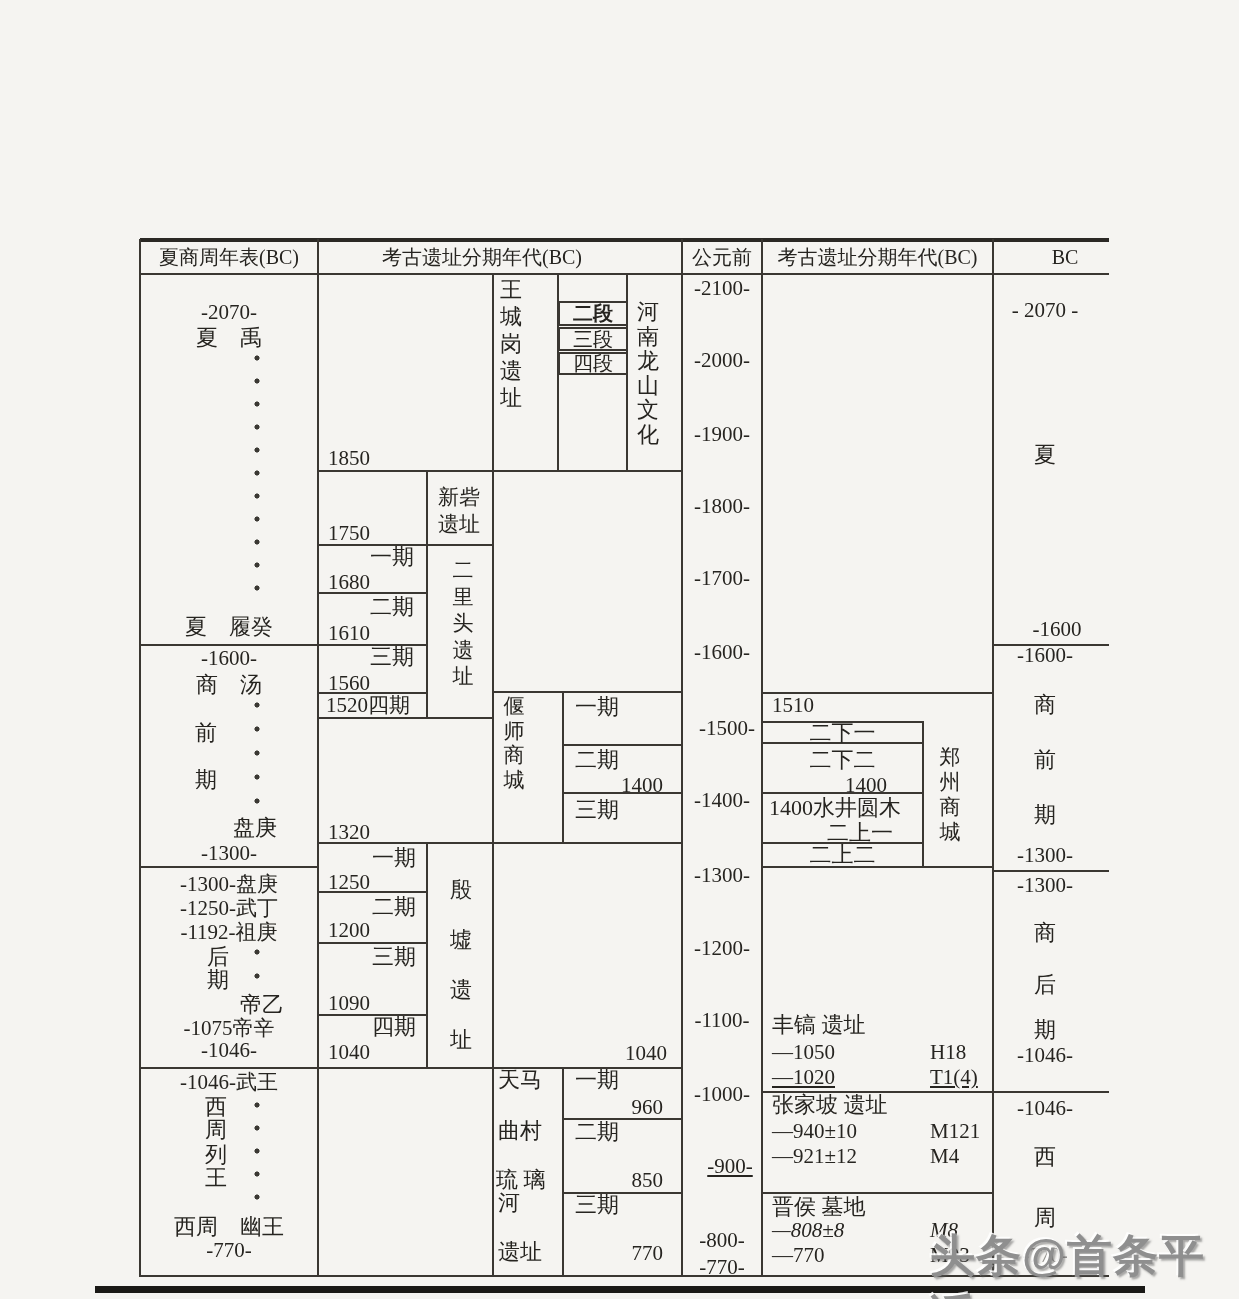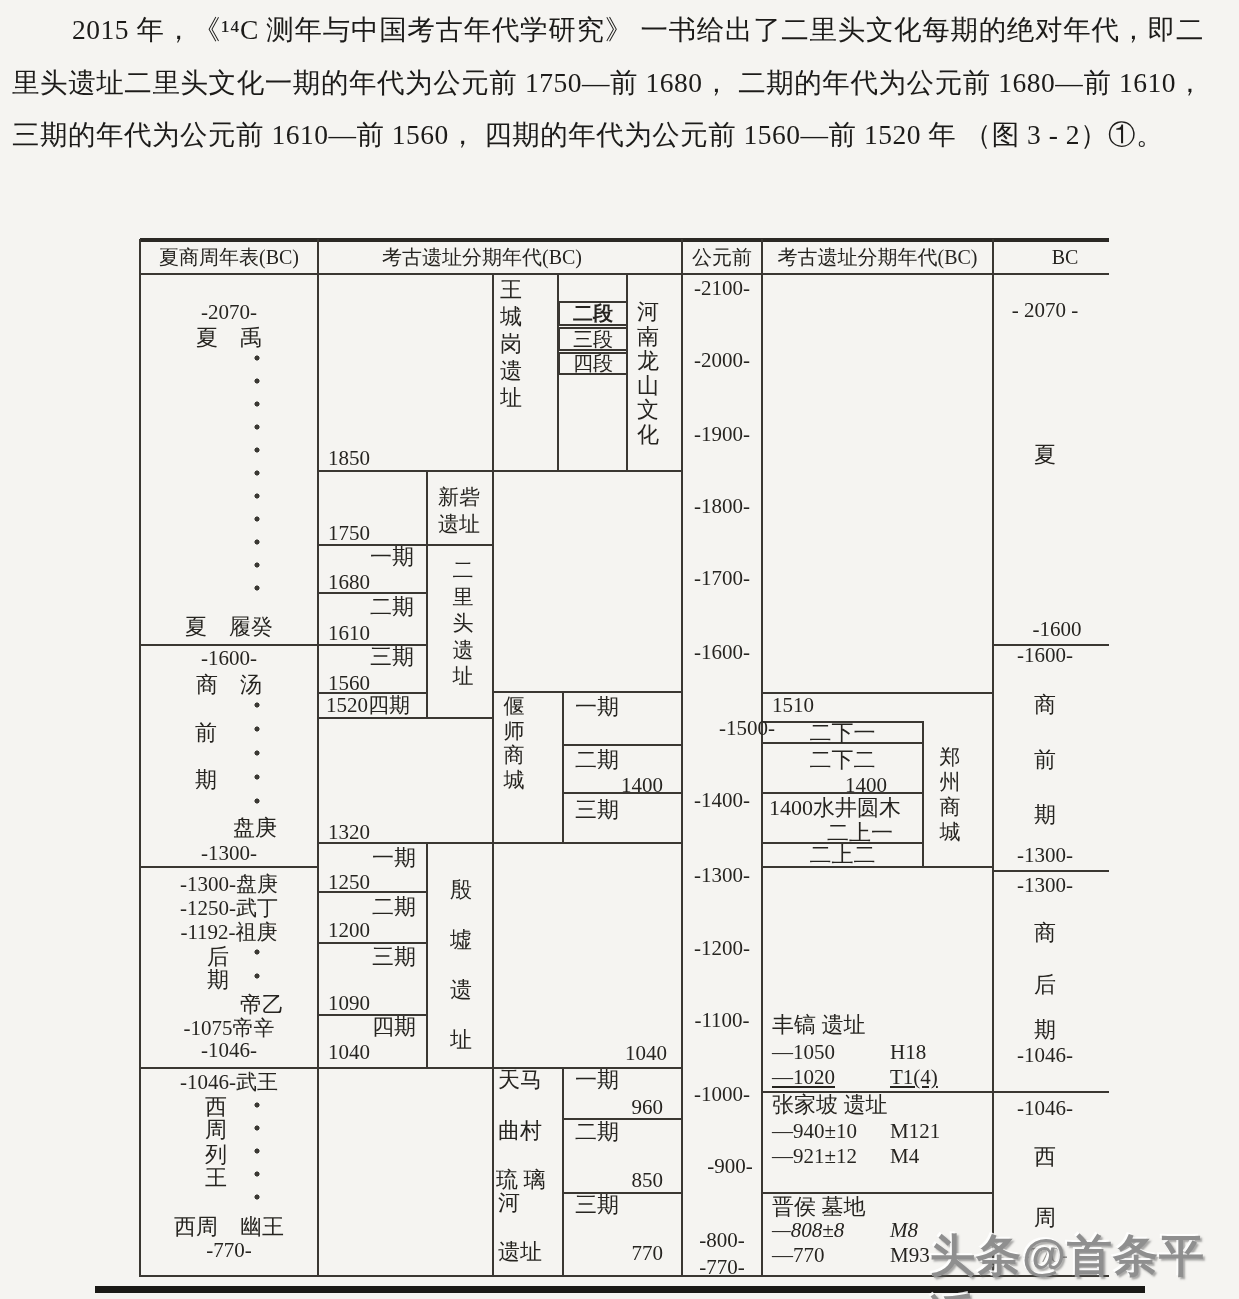"2015 年，《¹⁴C 测年与中国考古年代学研究》" div.para { html: <div>2015 年，《¹⁴C 测年与中国考古年代学研究》 一书给出了二里头文化每期的绝对年代，即二里头遗址二里头文化一期的年代为公元前 1750—前 1680， 二期的年代为公元前 1680—前 1610， 三期的年代为公元前 1610—前 1560， 四期的年代为公元前 1560—前 1520 年 （图 3 - 2）①。</div> -> none }
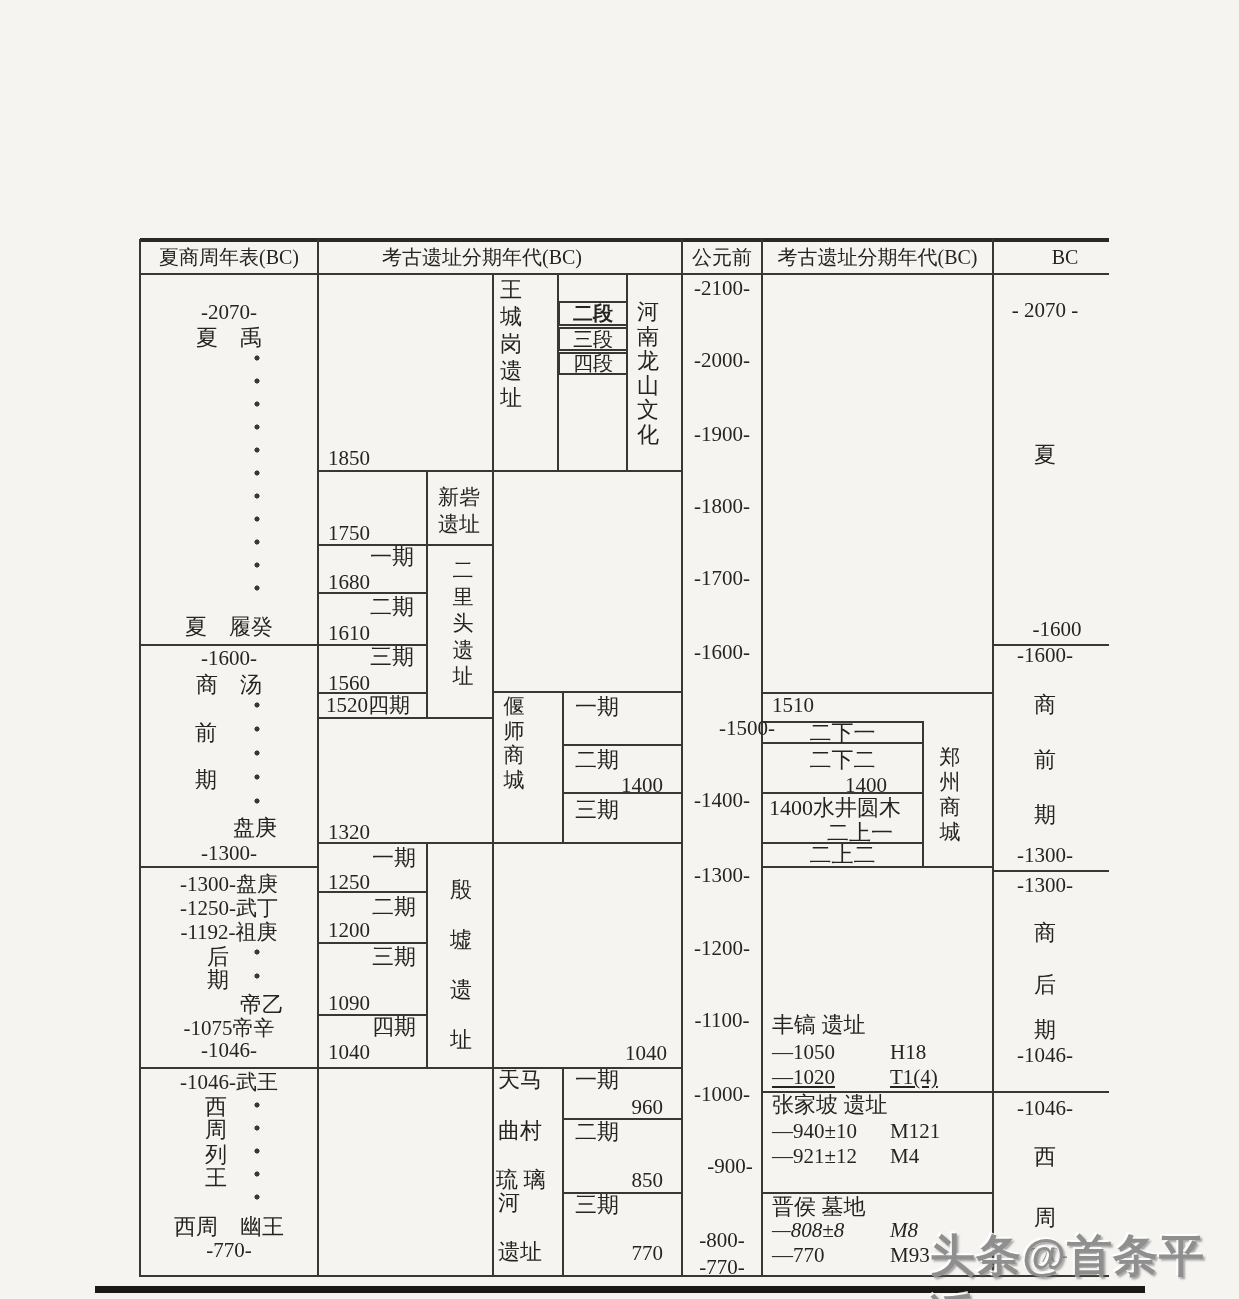"-1500-" div.lb { padding-left: 20px -> none }
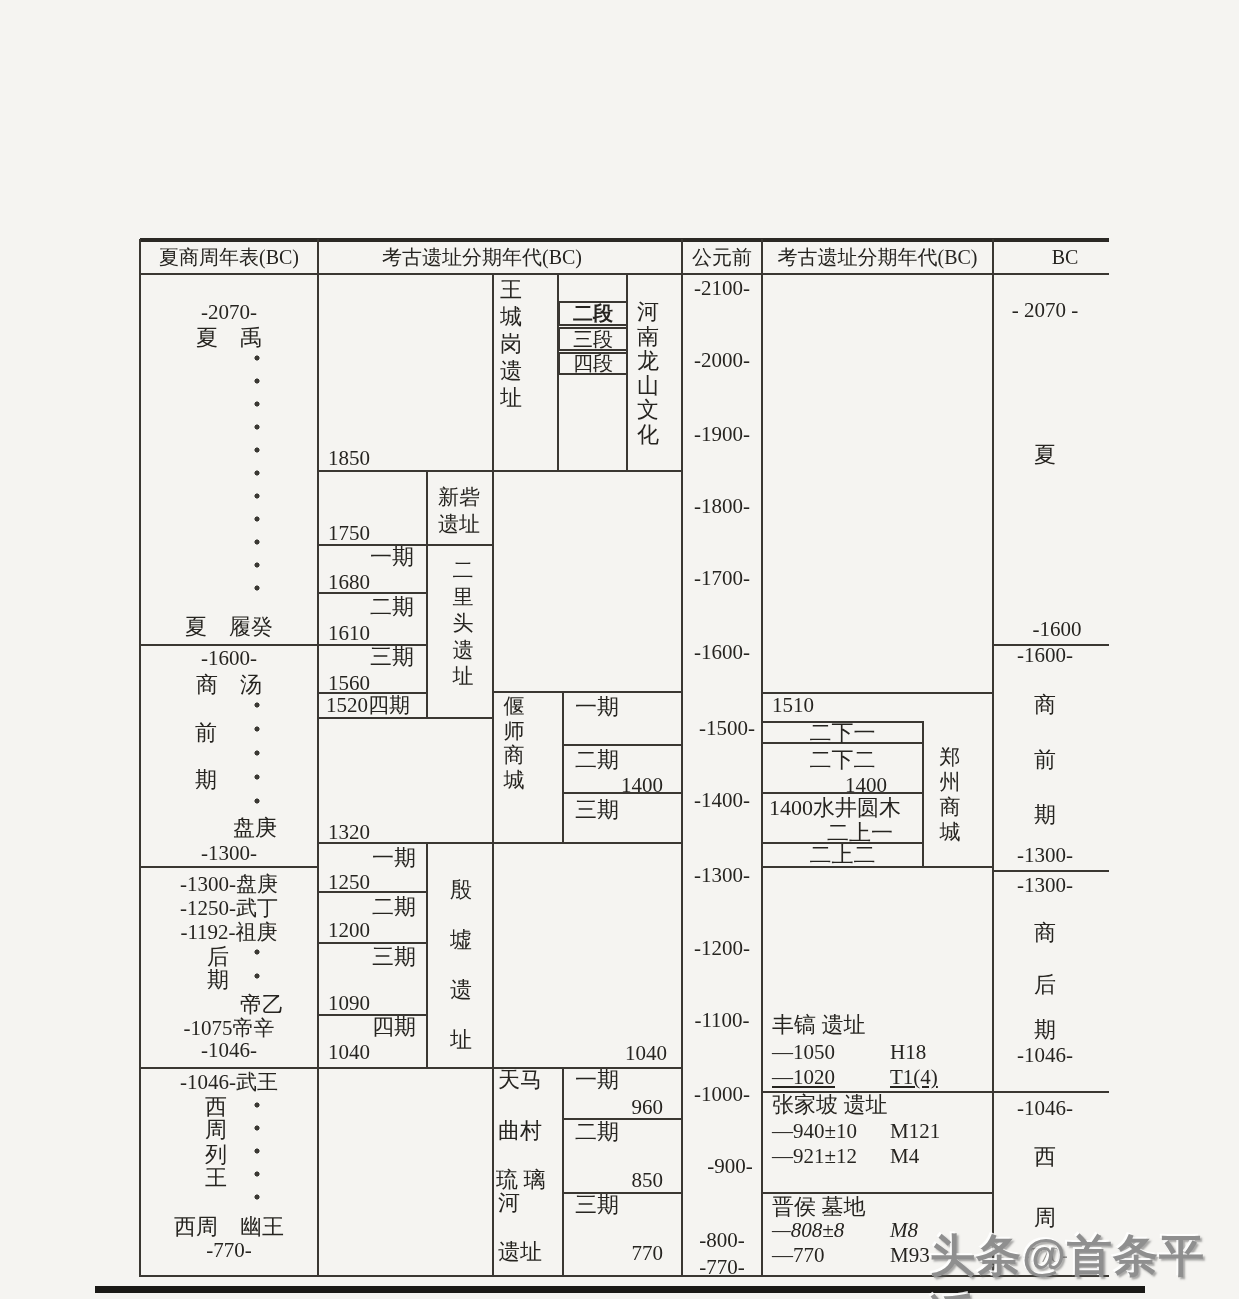"—1050" .row { gap: none -> 40px }
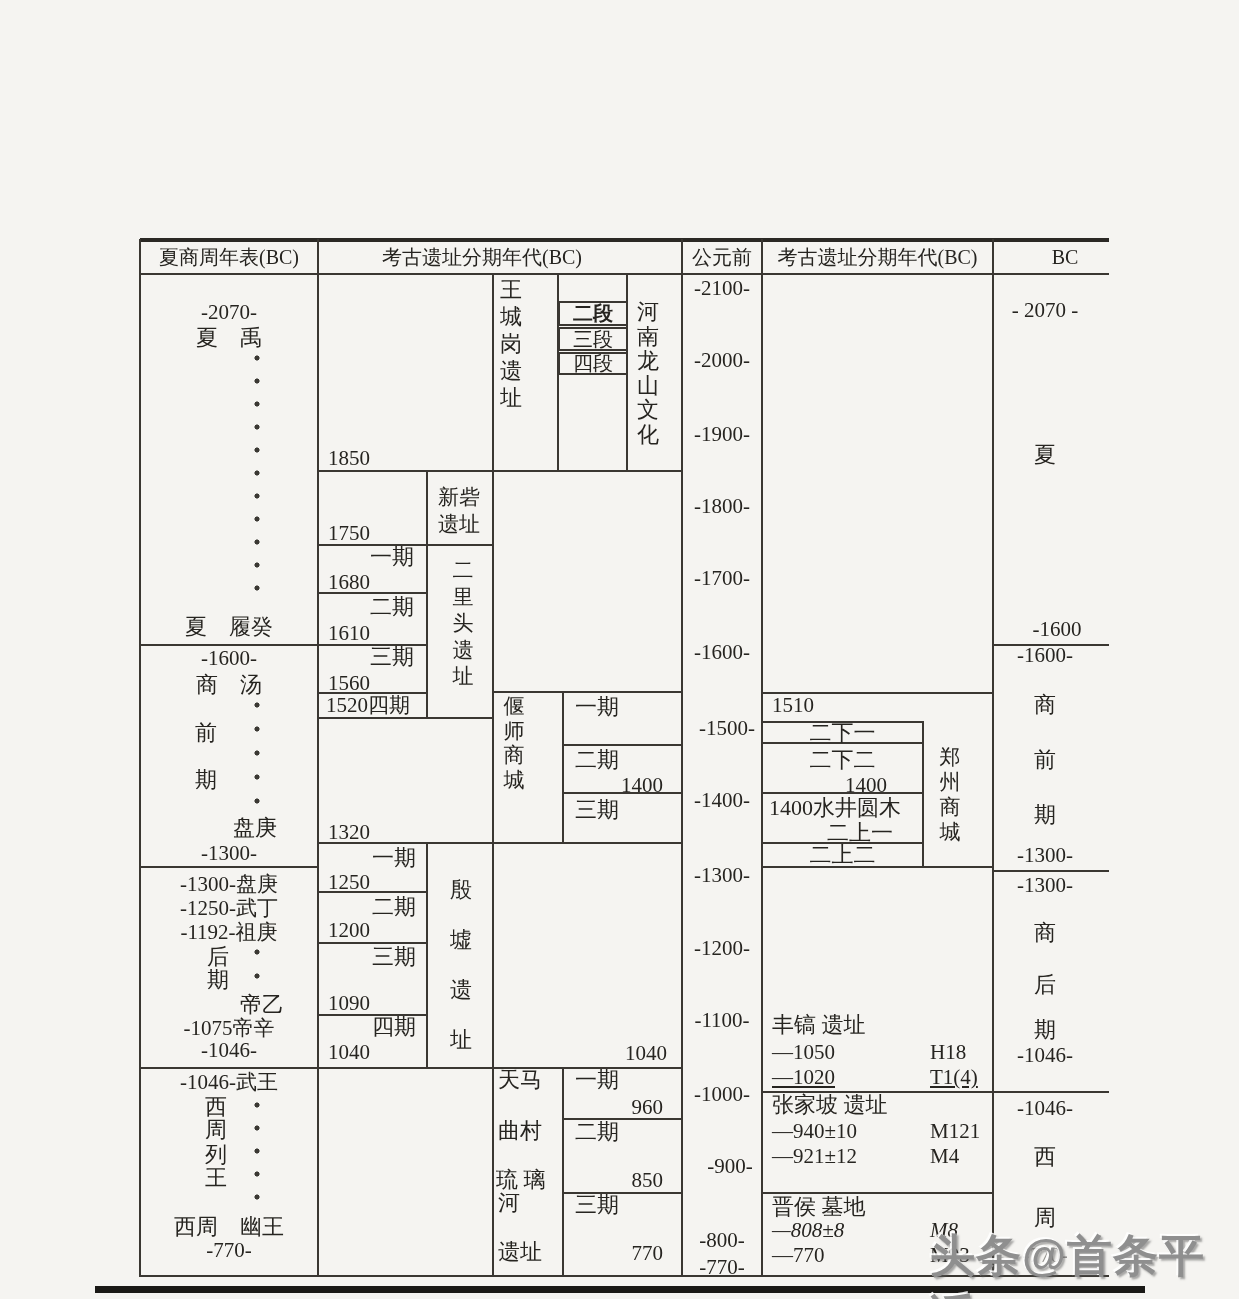"-900-" div.lb { text-decoration: none -> underline }
